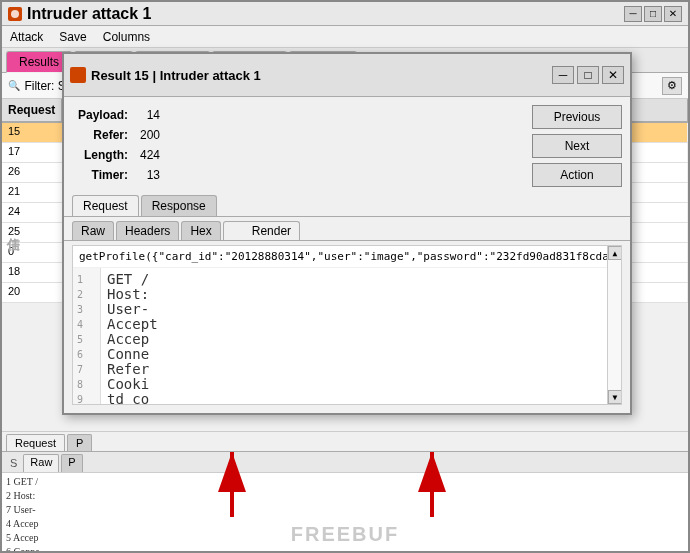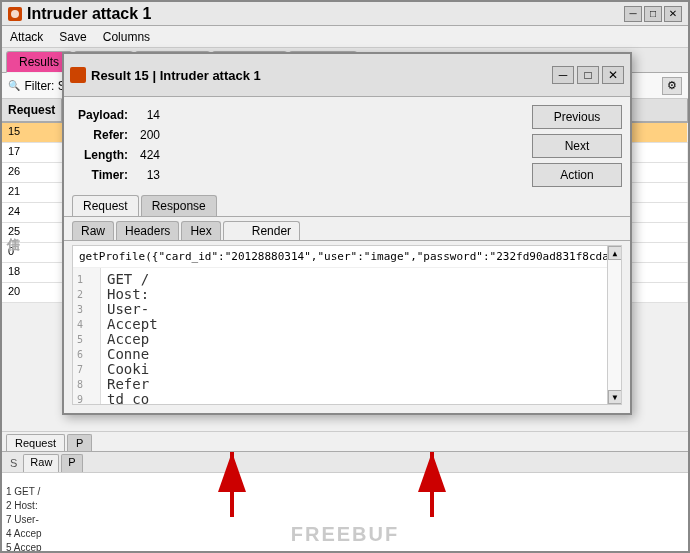"Cooki" div.code-line { order: before "Refer" -> after "Refer" }
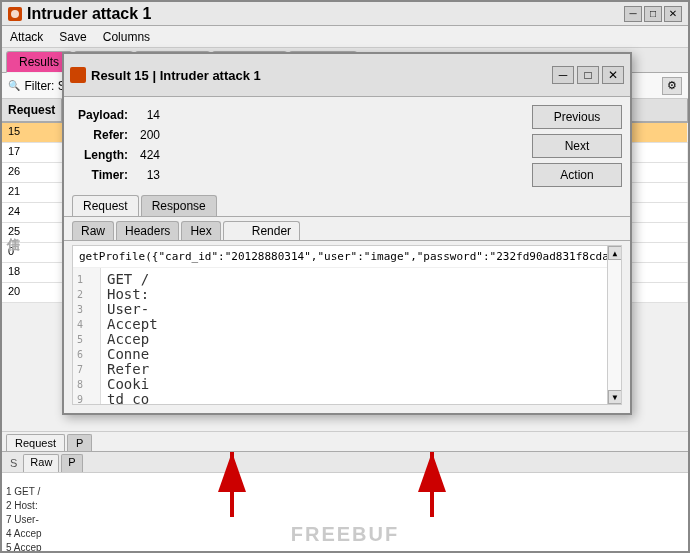"1 GET /" .bottom-content { font-family: Liberation Sans, sans-serif -> Liberation Serif, serif; padding: 12px 4px -> 2px 4px }
